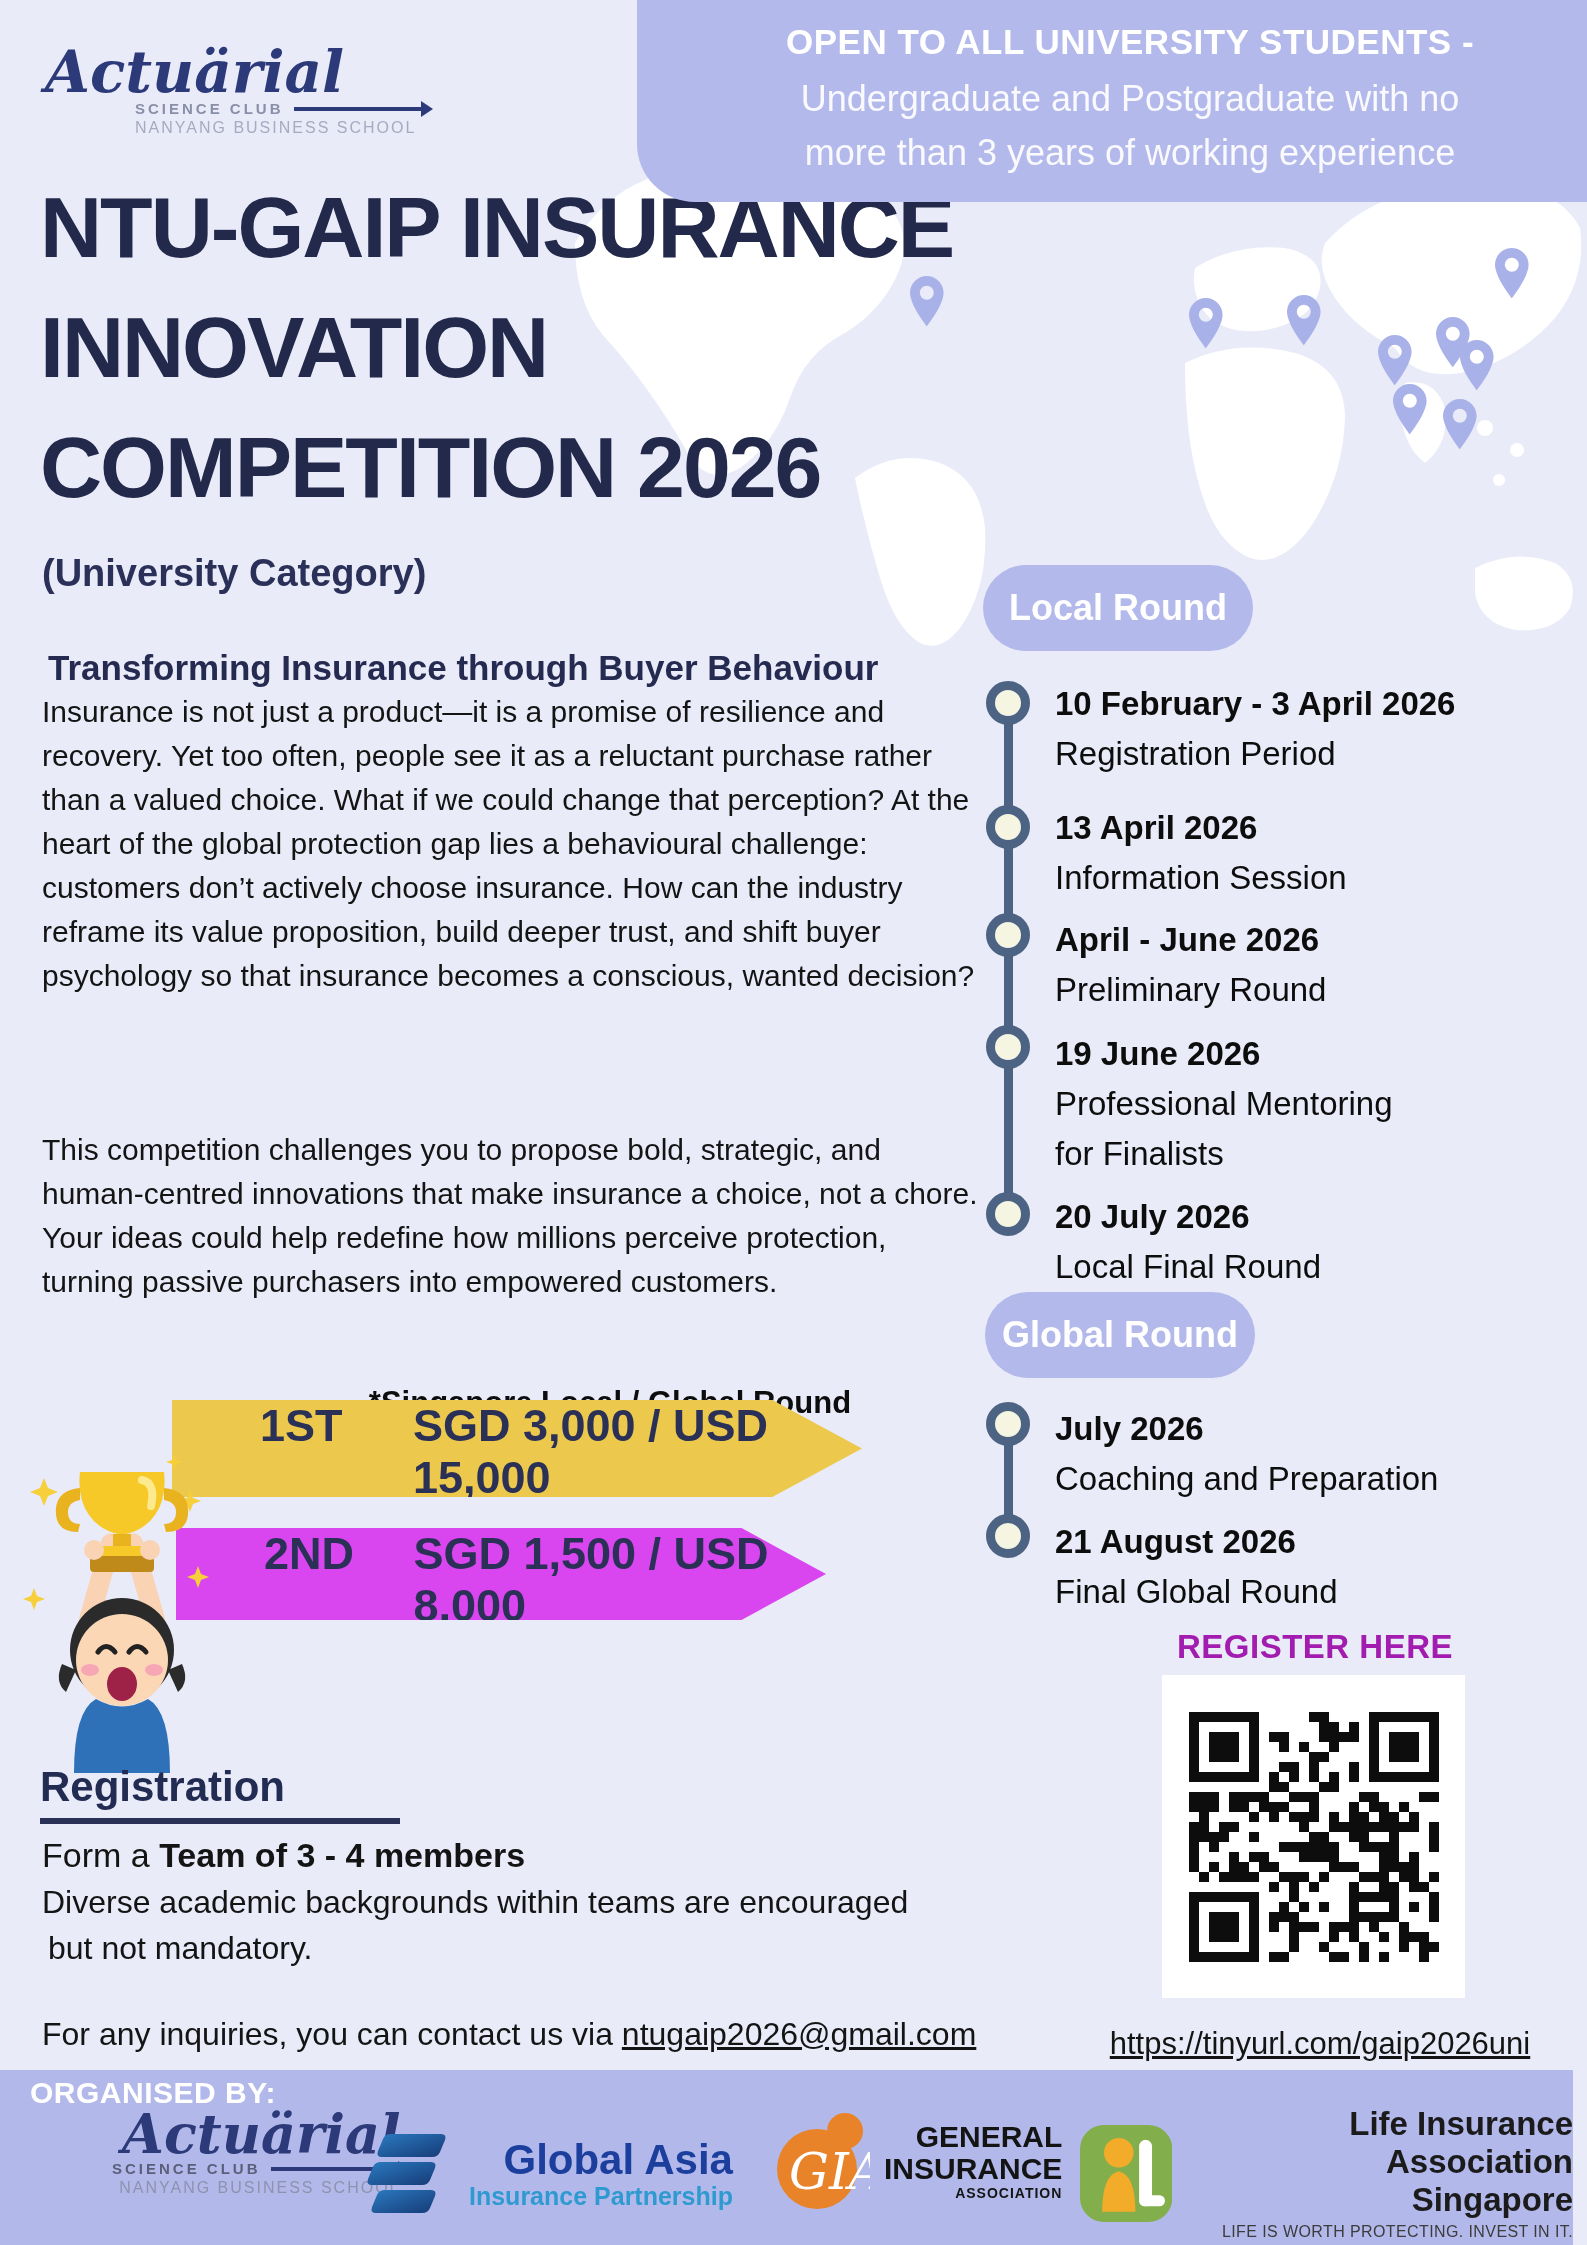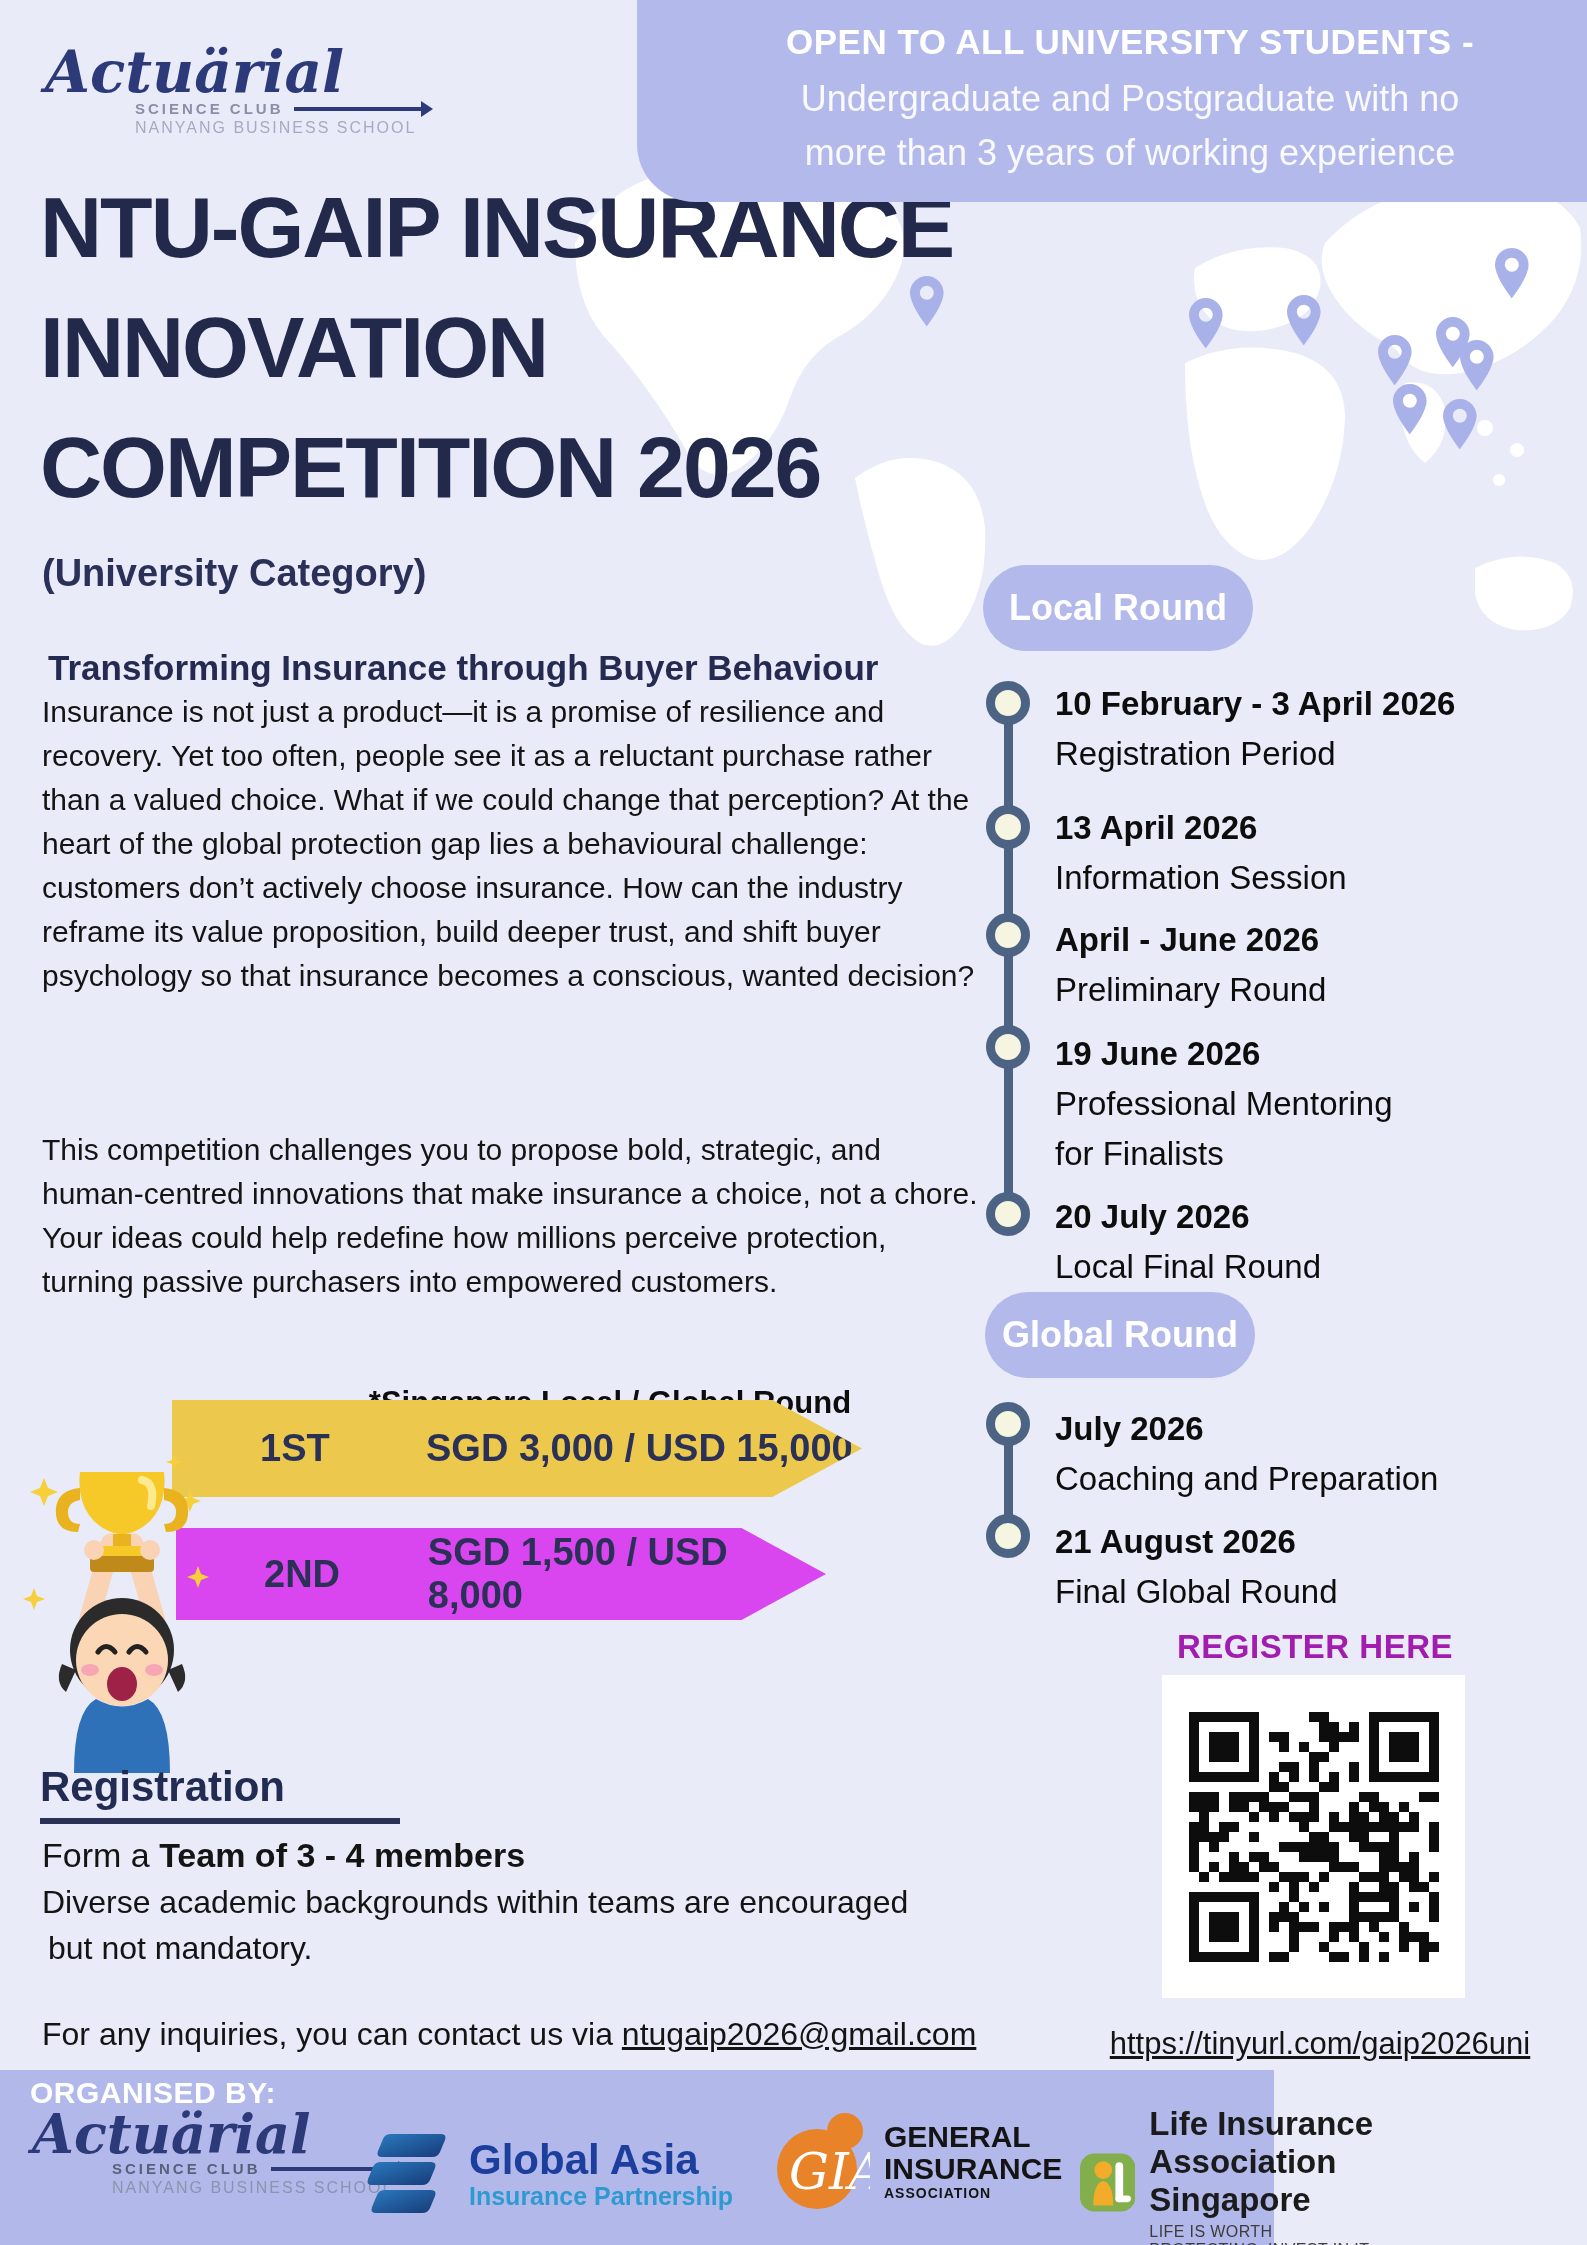"1ST" .prize { align-items: center -> none; font-size: 38px -> 45px }
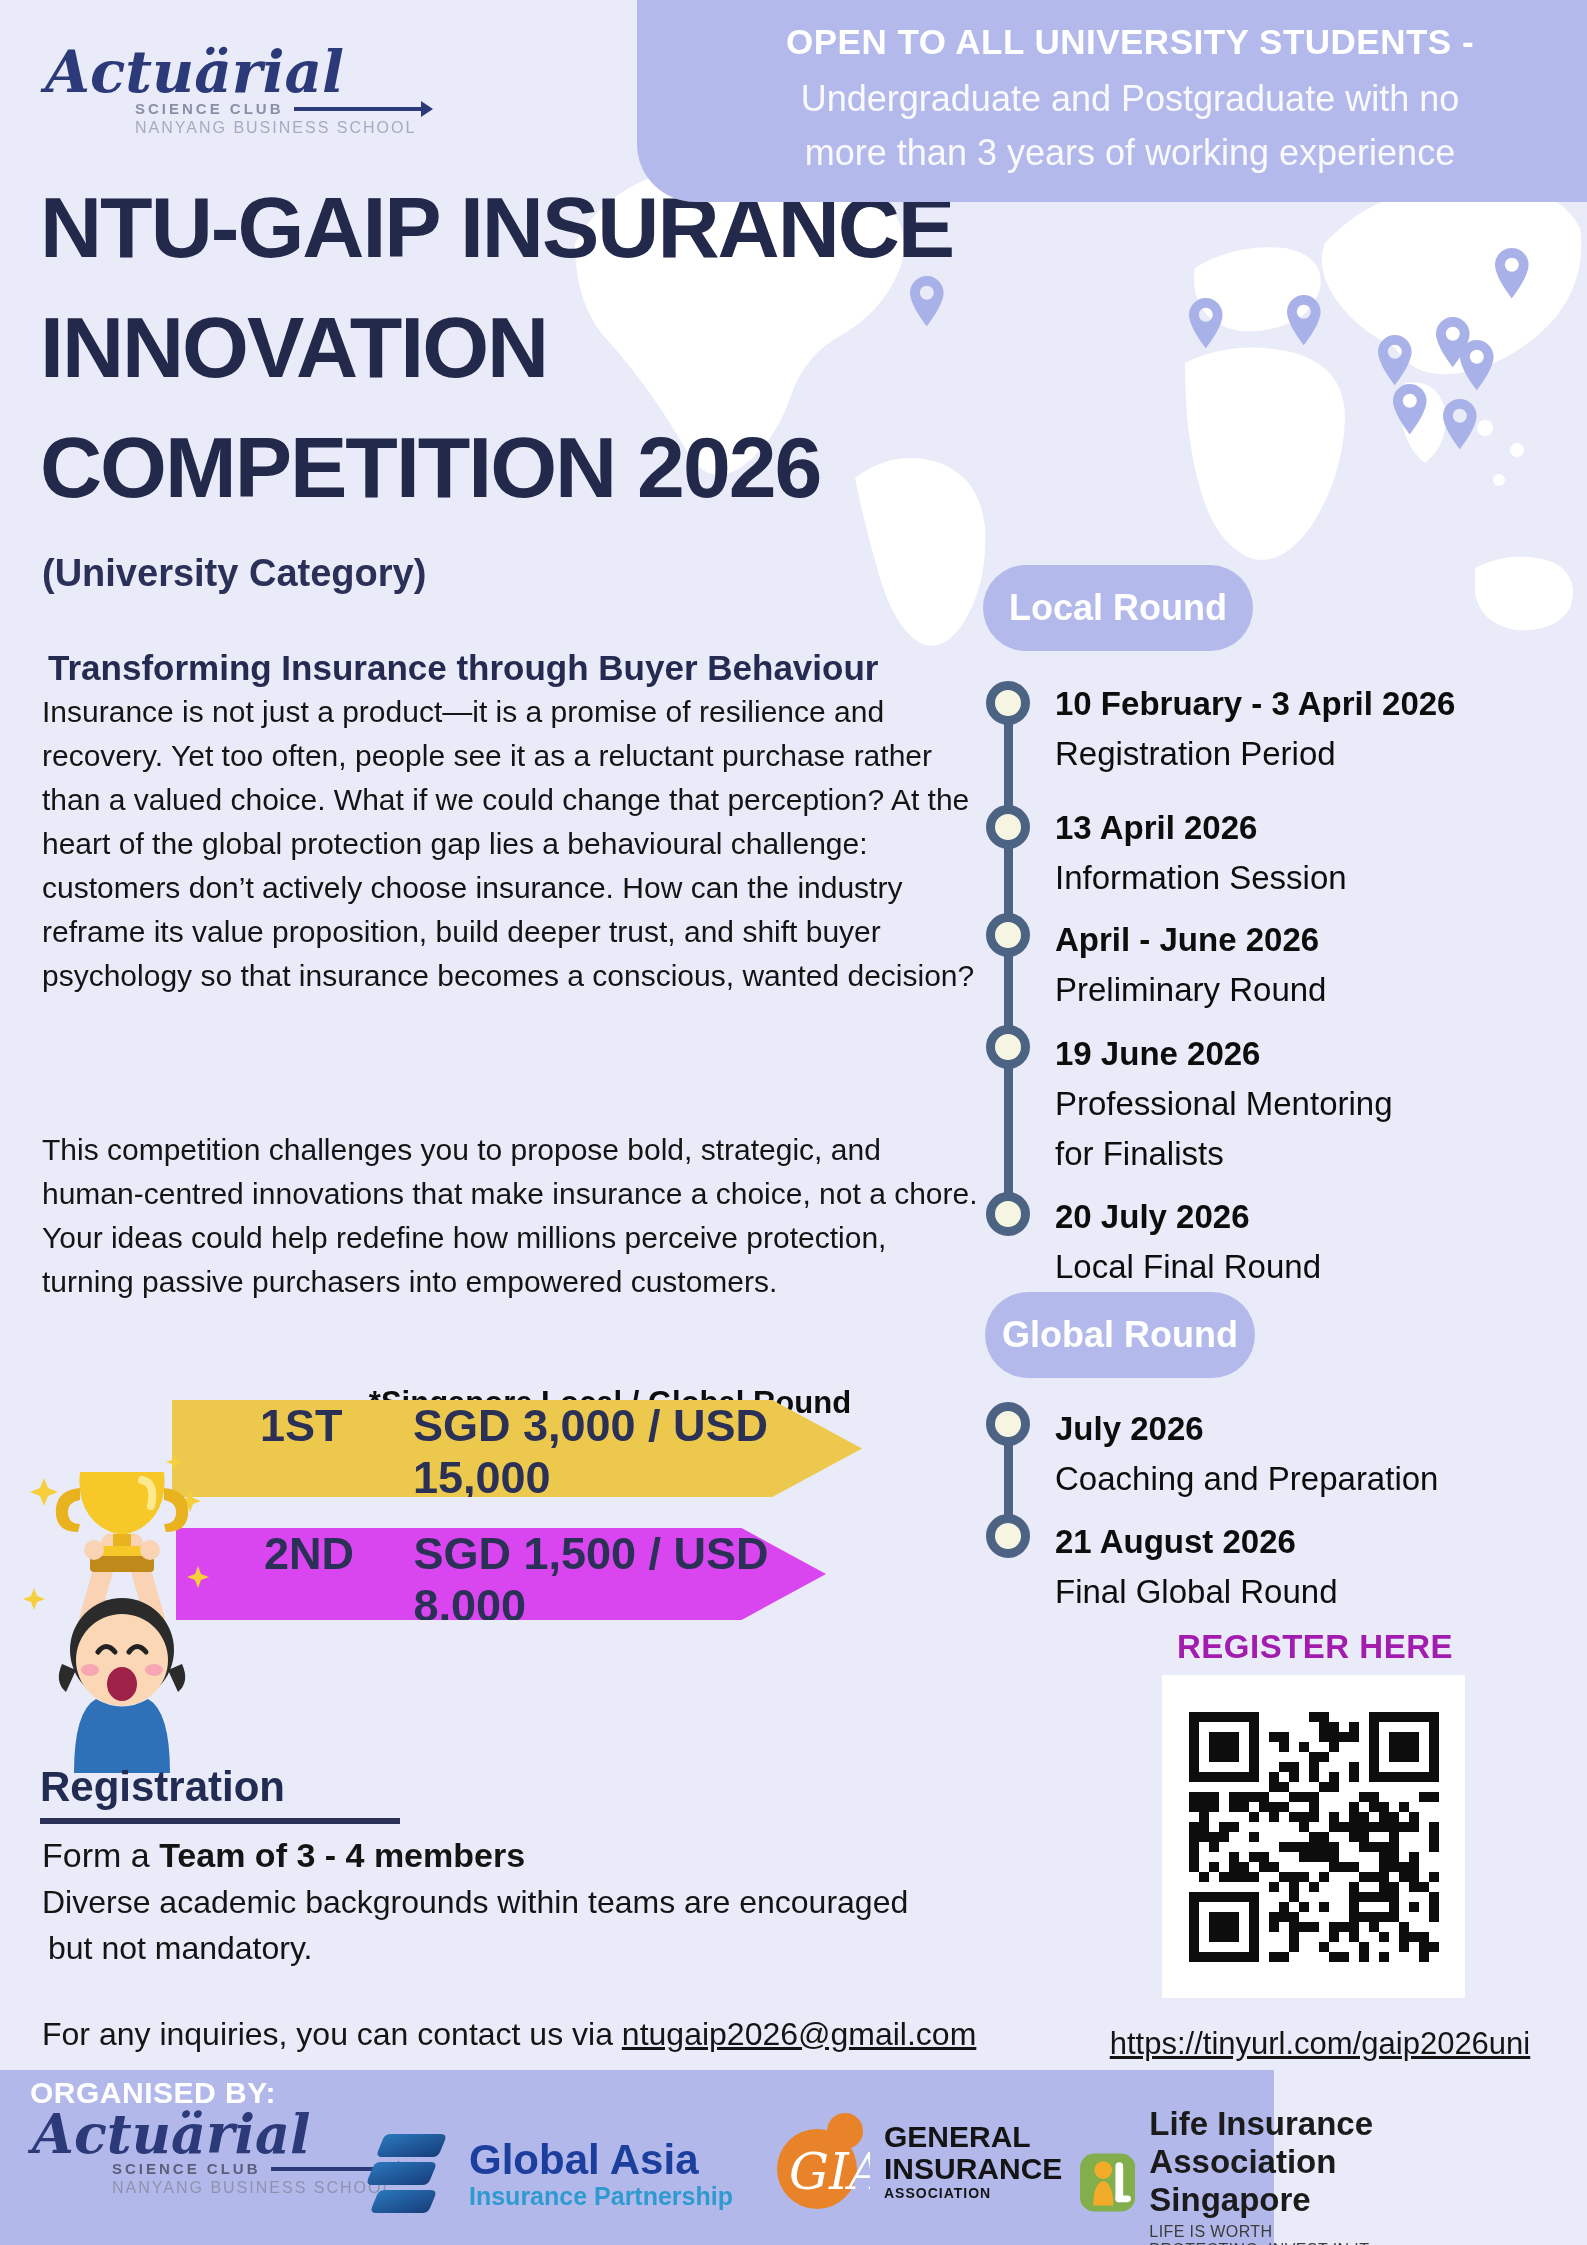"ORGANISED BY:" .footer { text-align: none -> right; width: 1274px -> 1573px }
